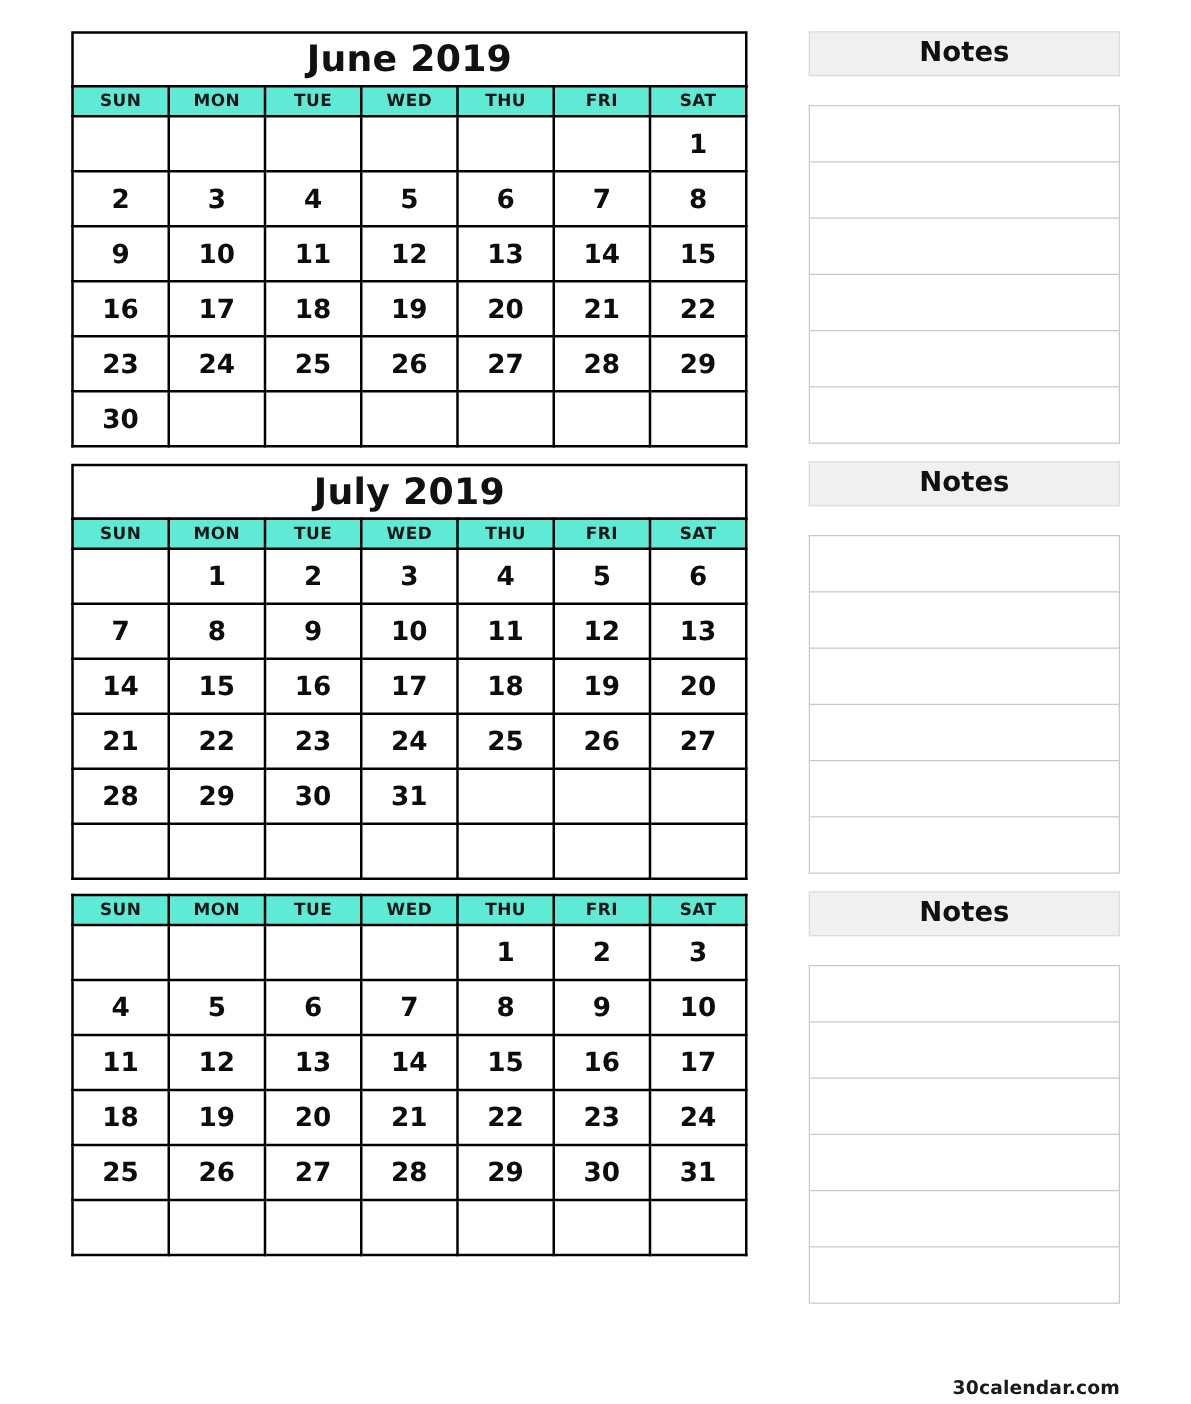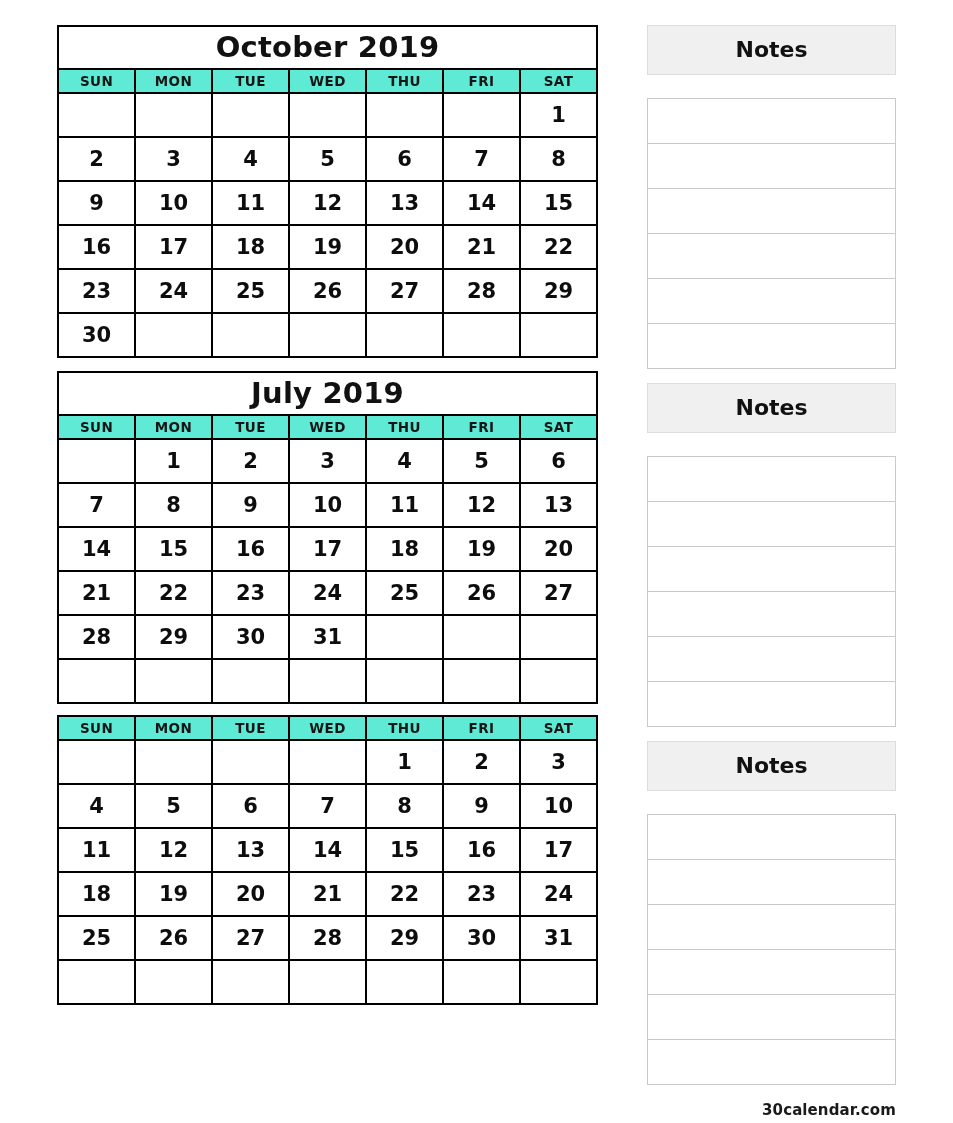"October 2019" span.month-title { text: October -> June }
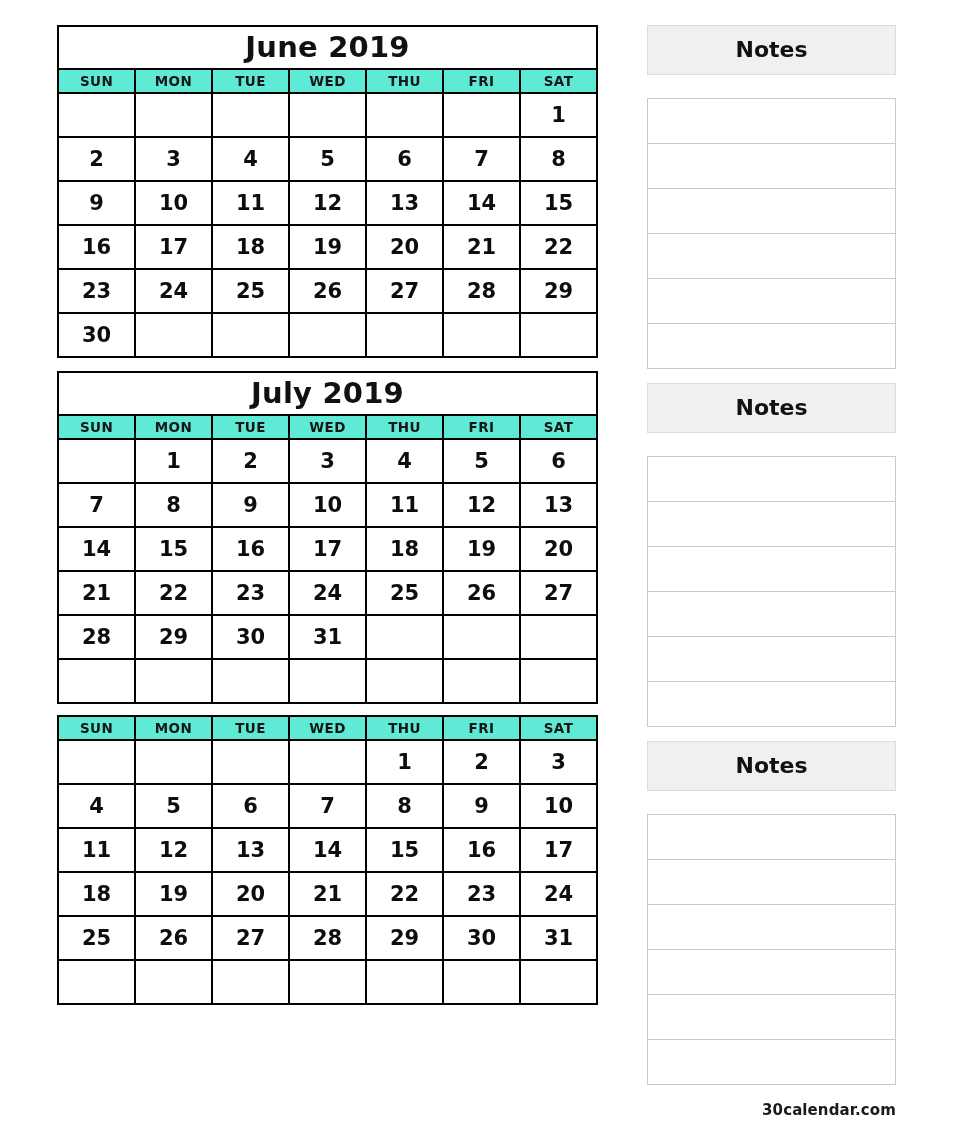"Notes" .notes-head { height: 50px -> 36px }
